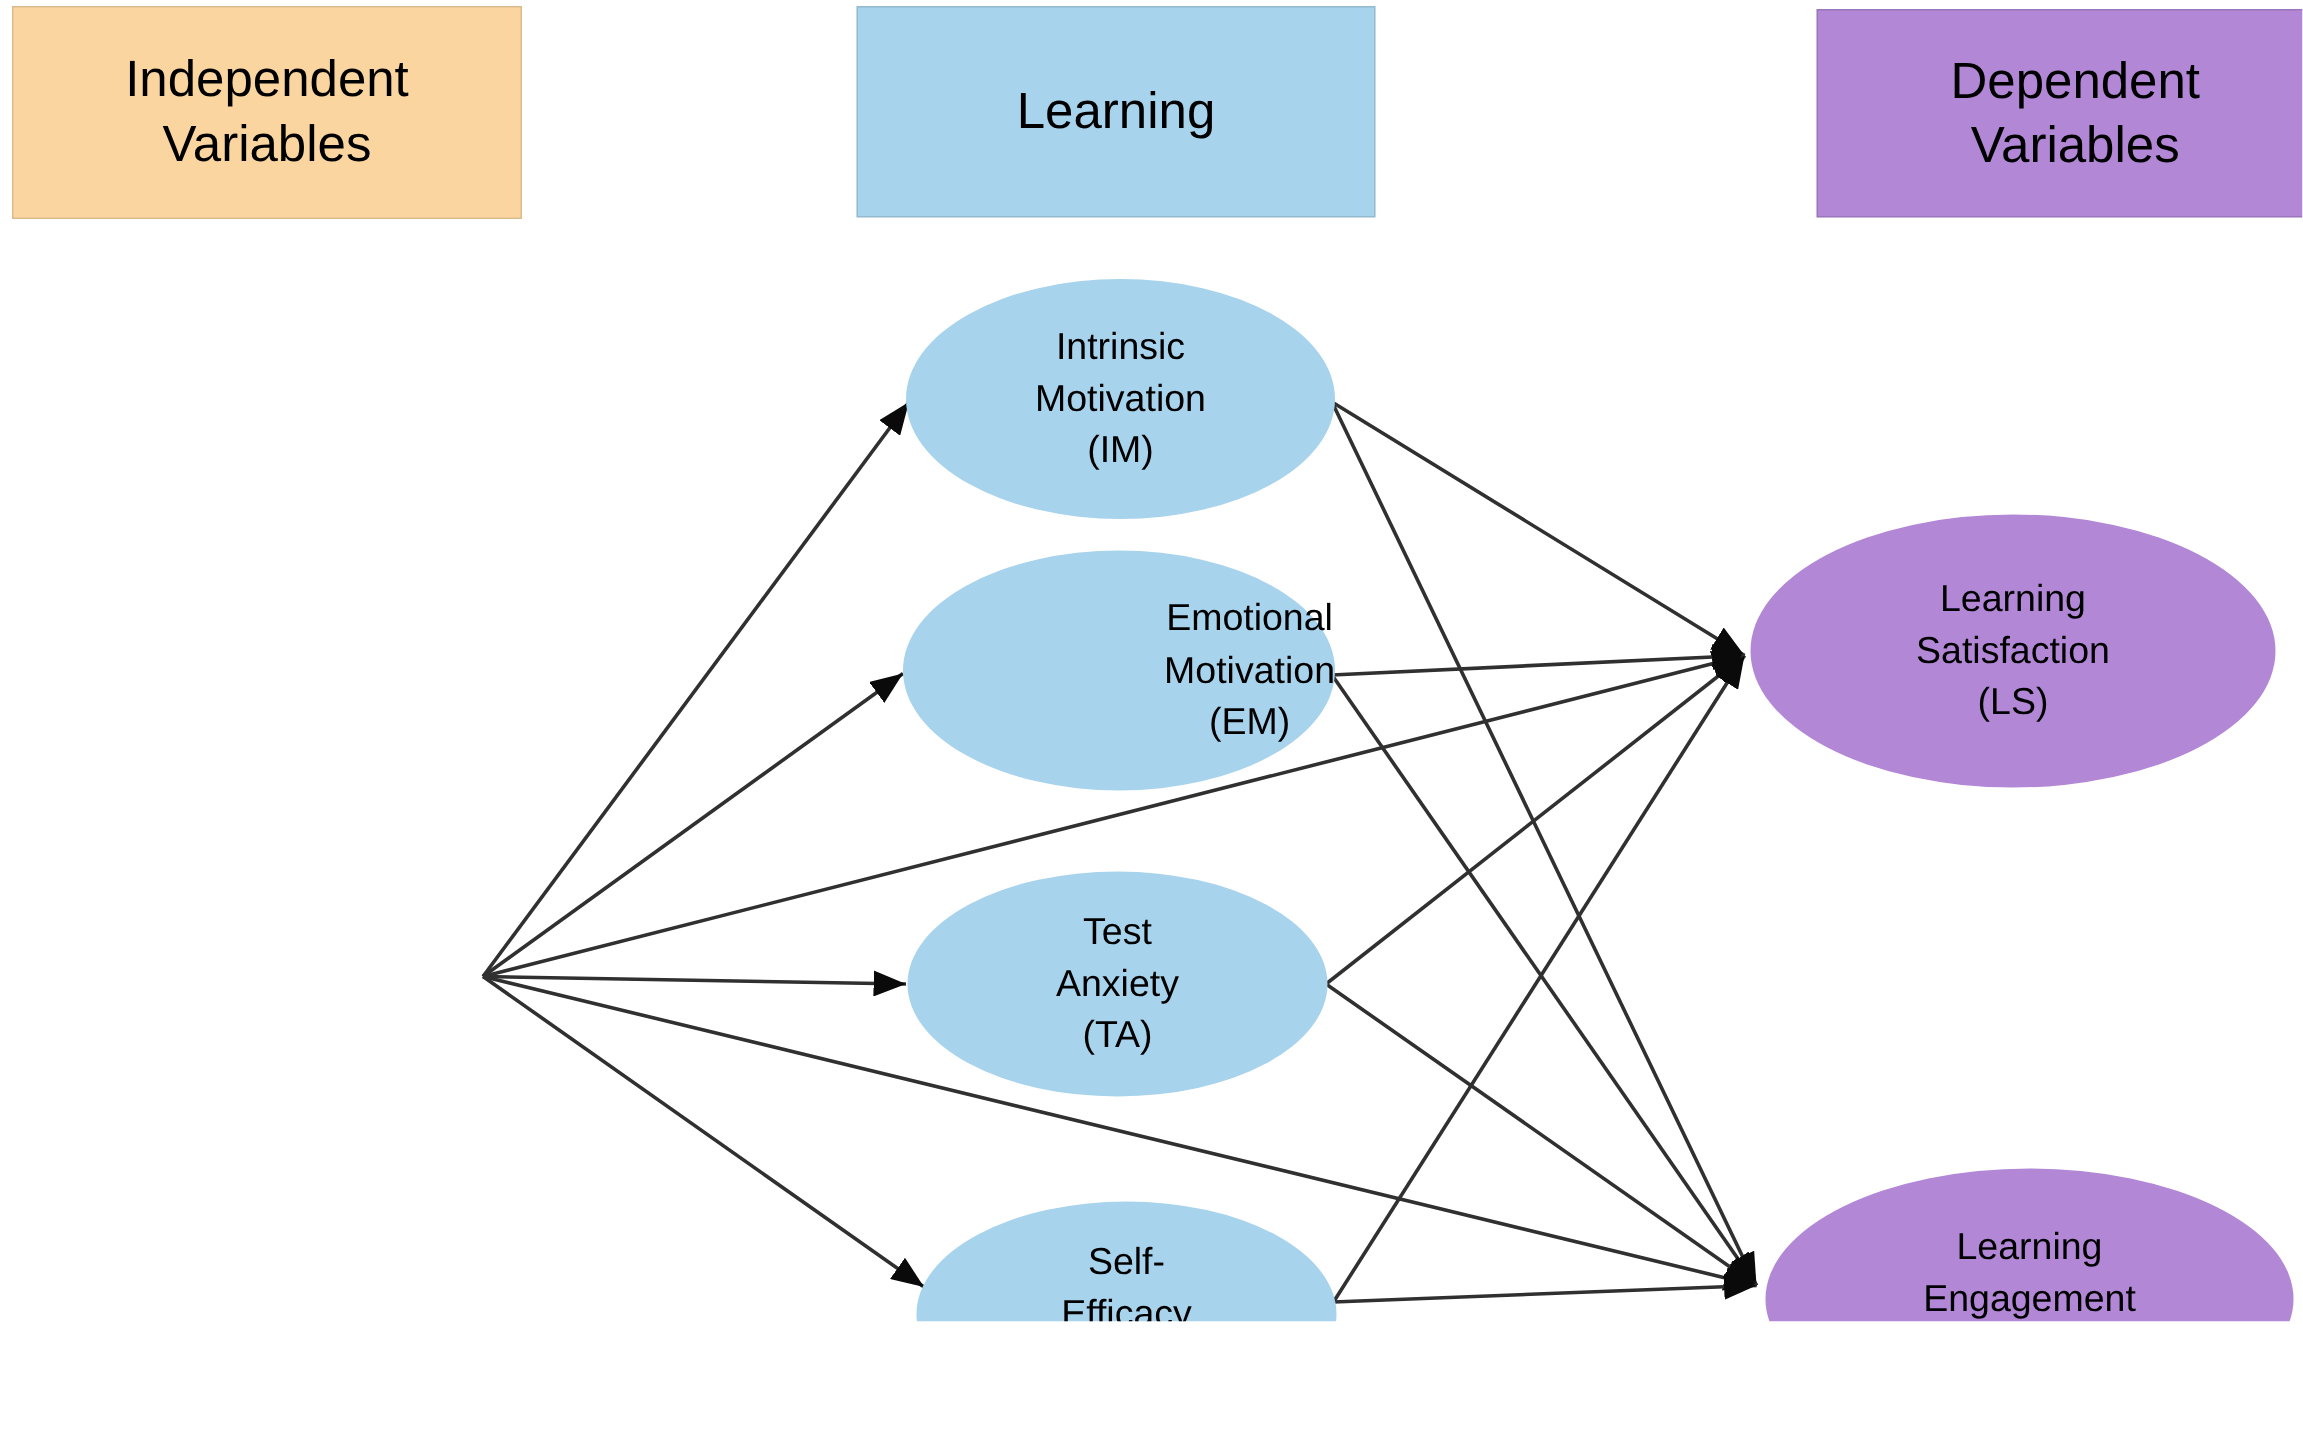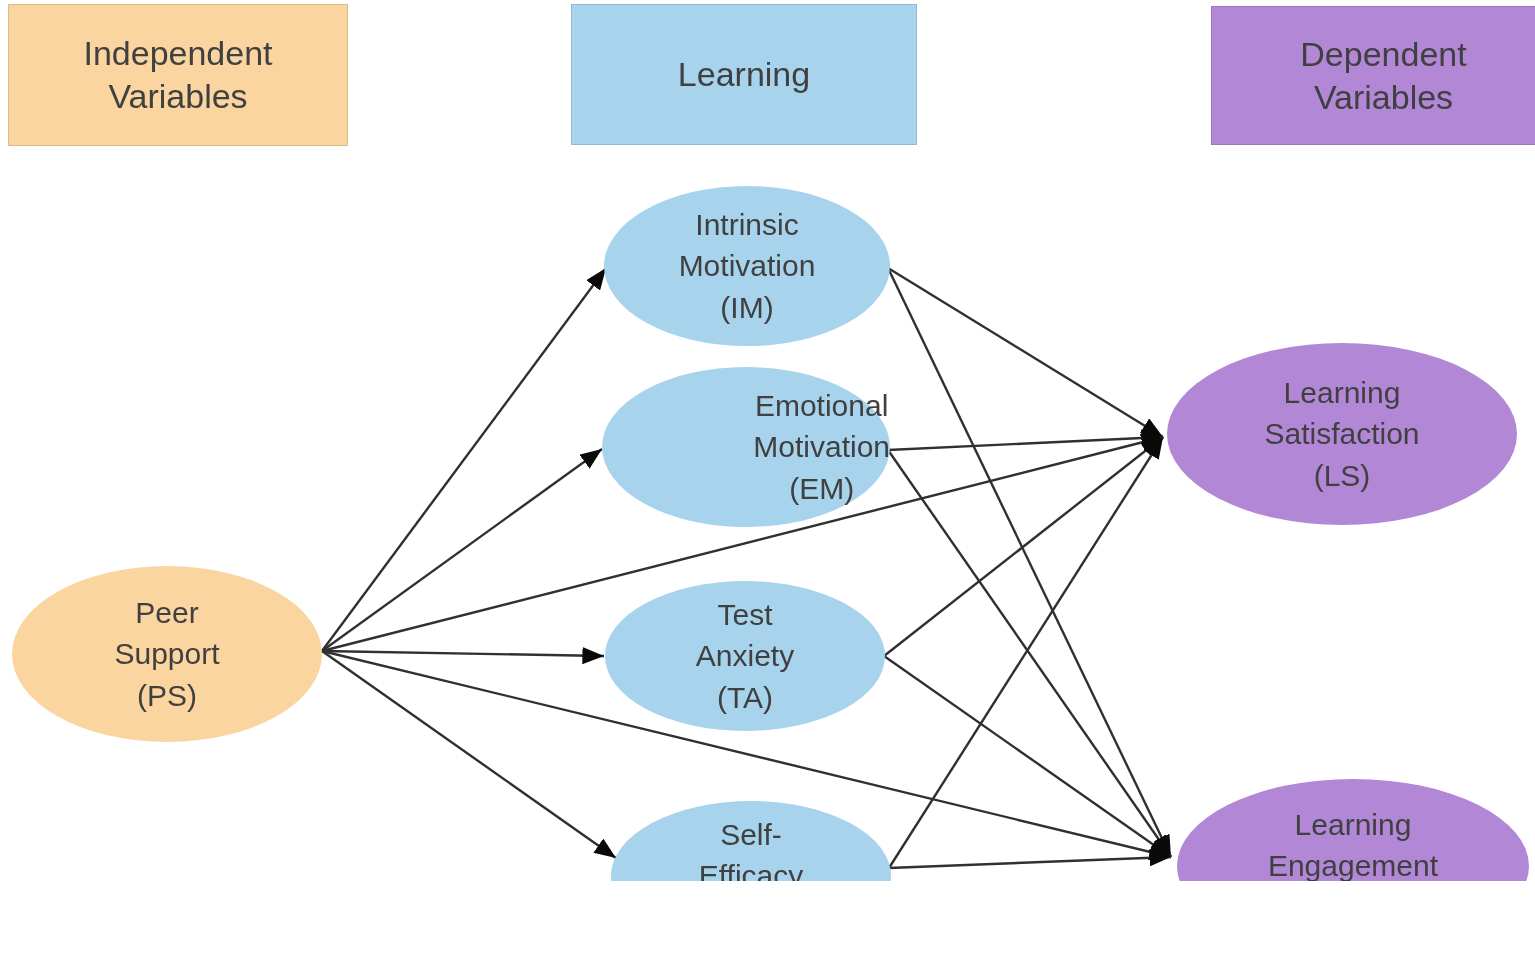"Independent" #canvas { color: #404040 -> #000000 }
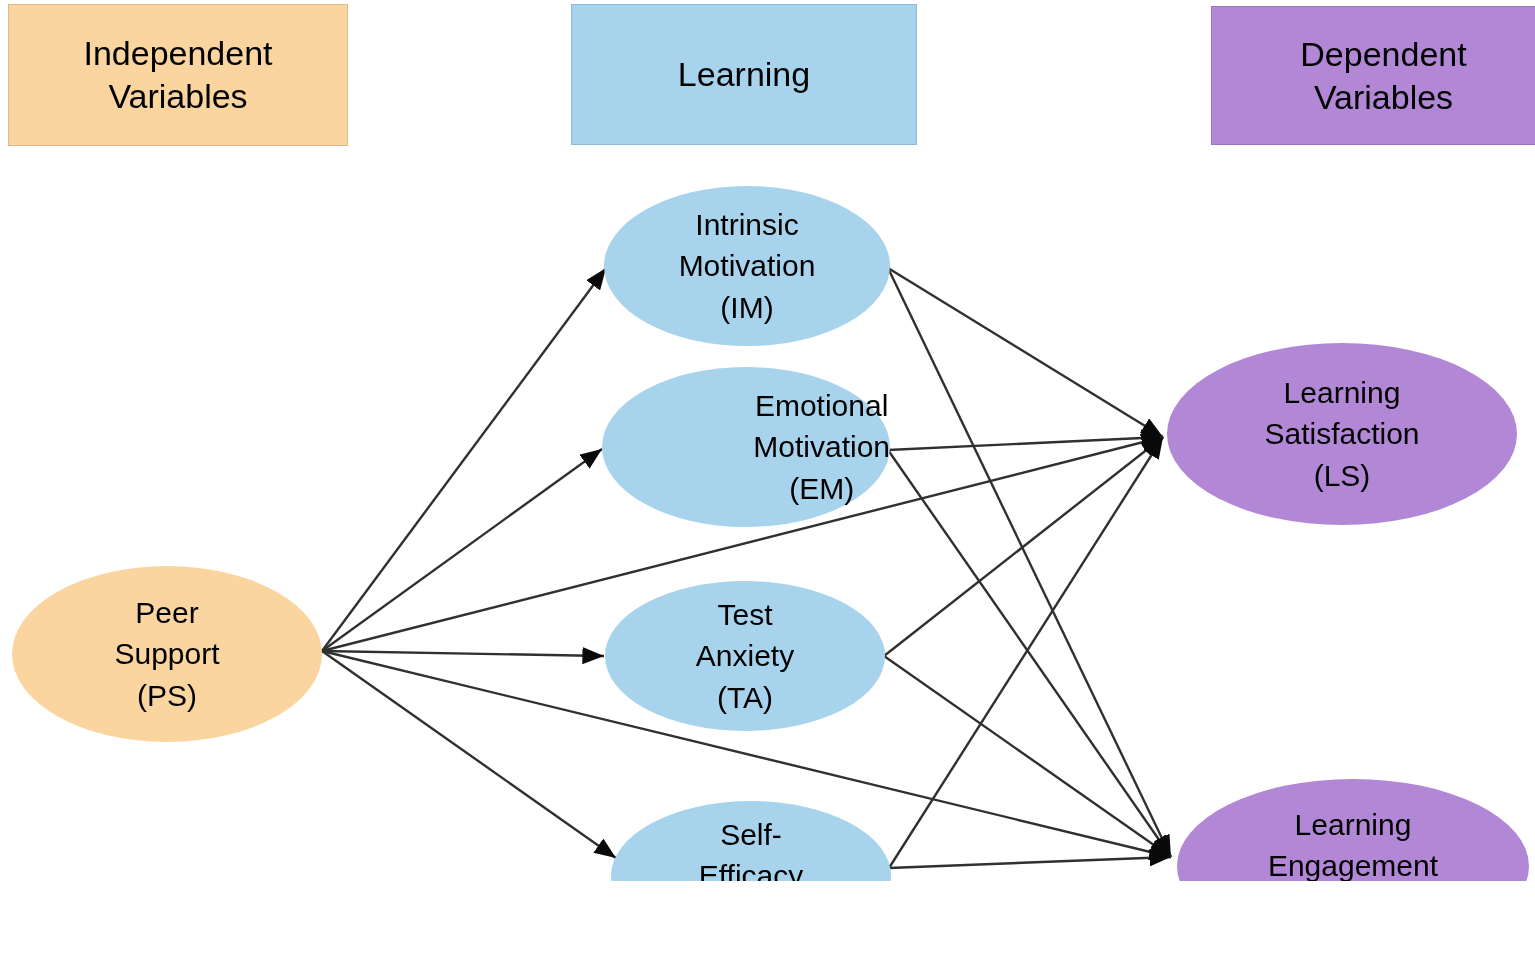"Intrinsic" .node { font-size: 30px -> 25px }
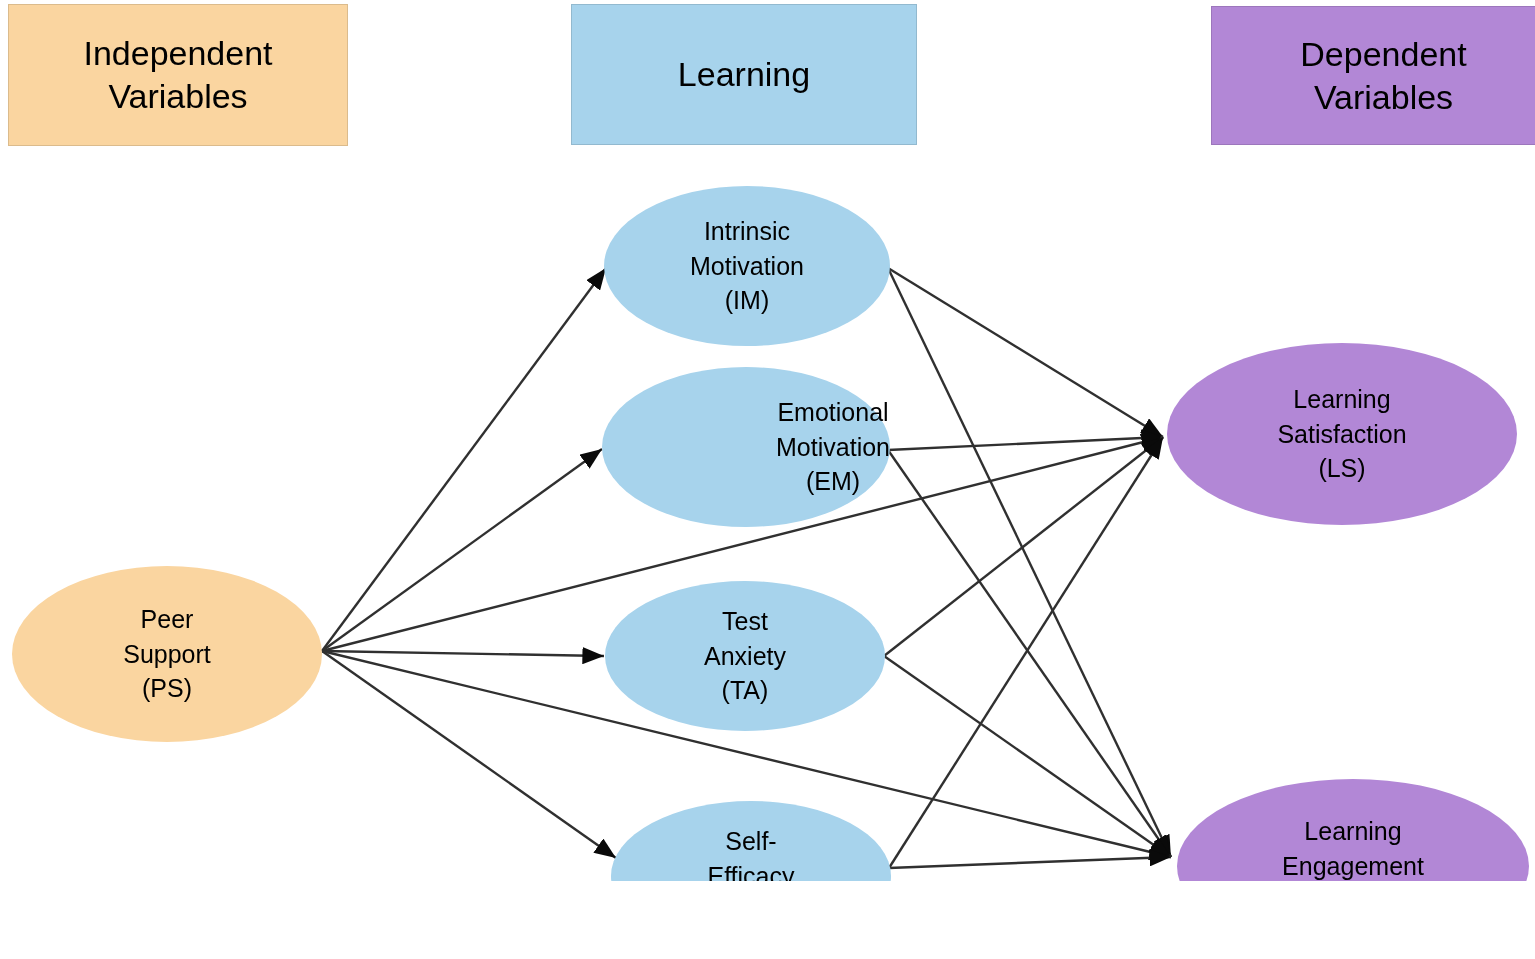"Peer" div.node { html: <div> <span>Peer Support (PS)</span> </div> -> none }
